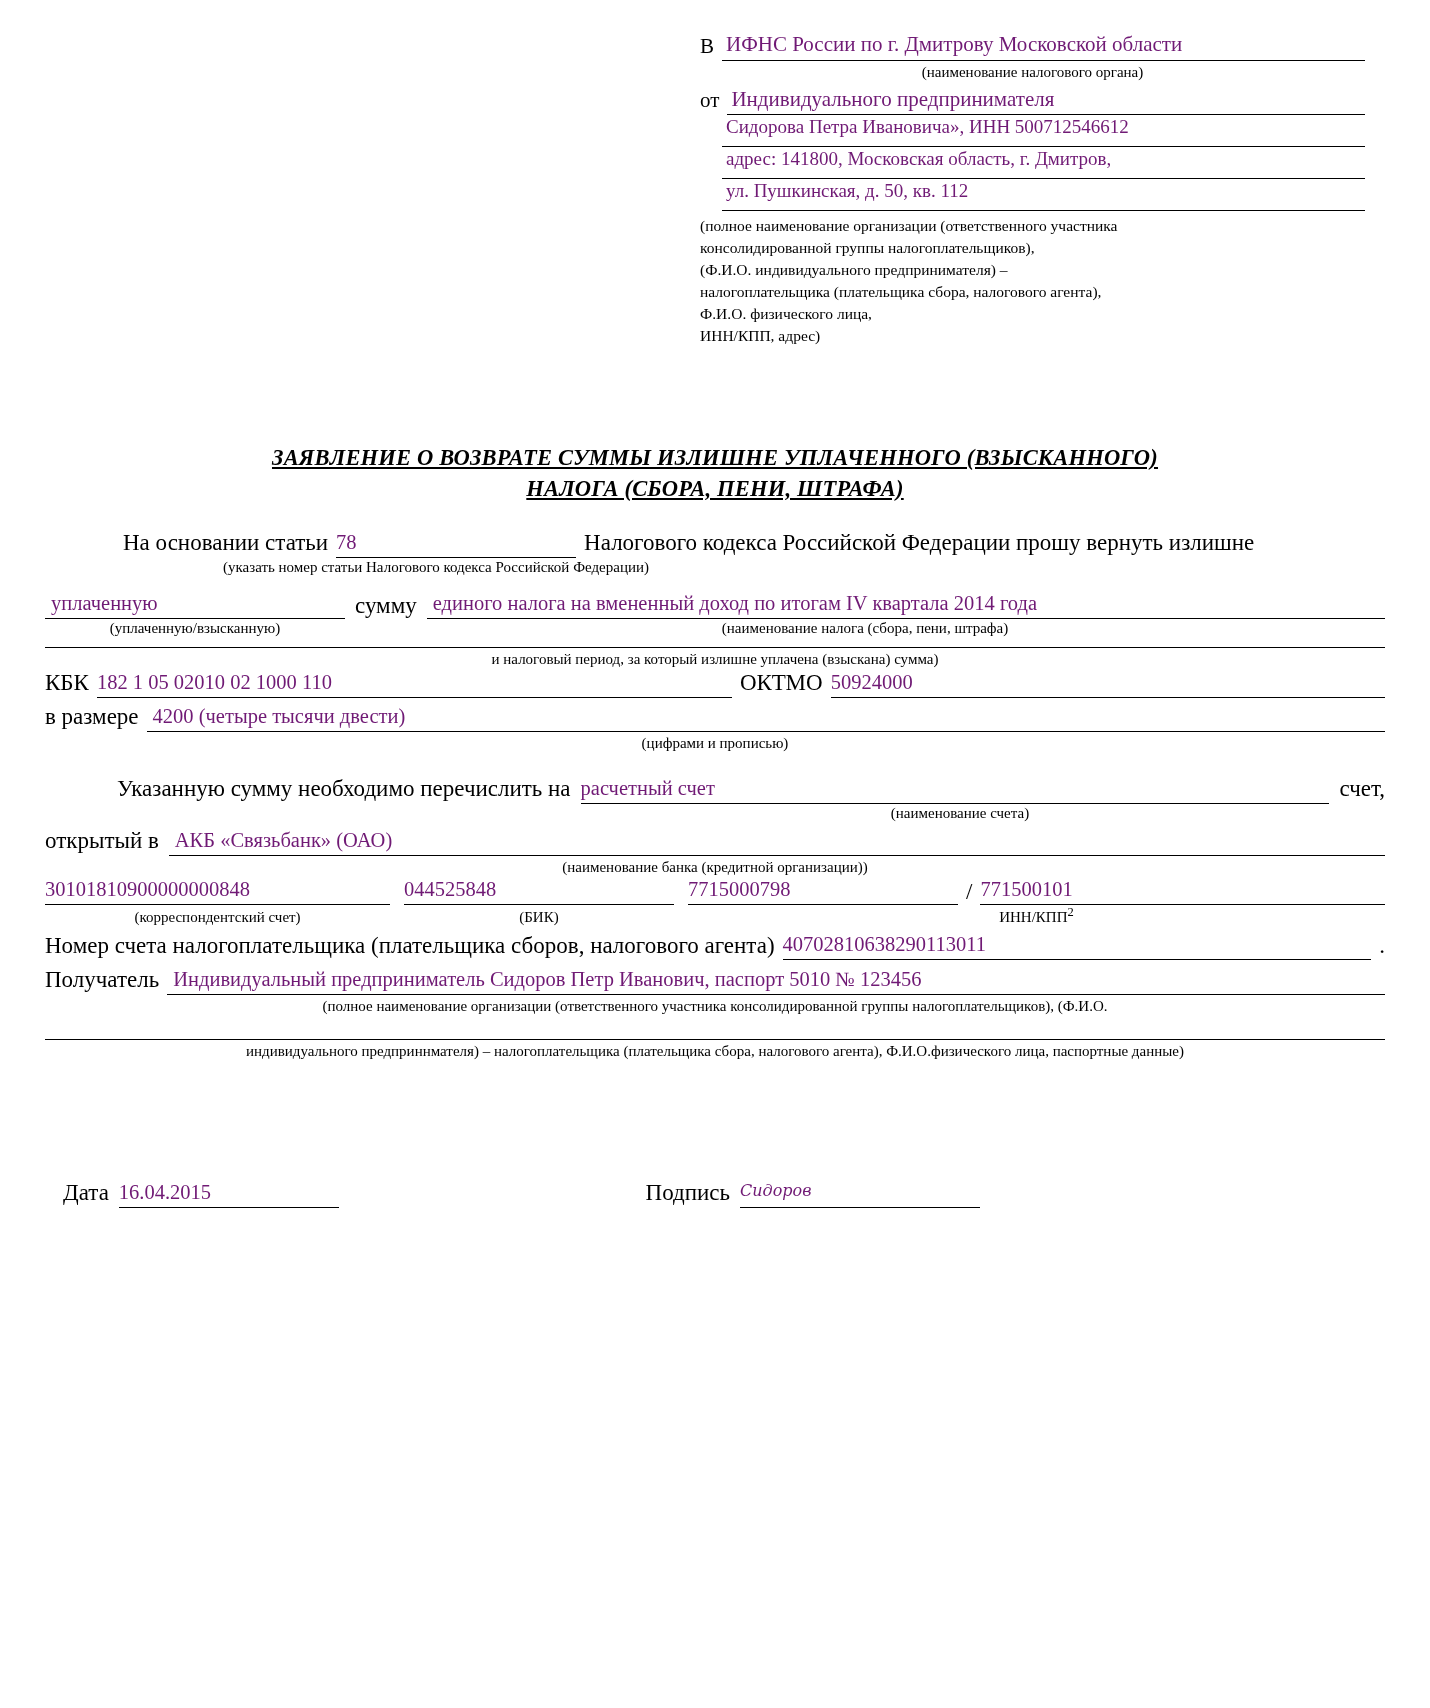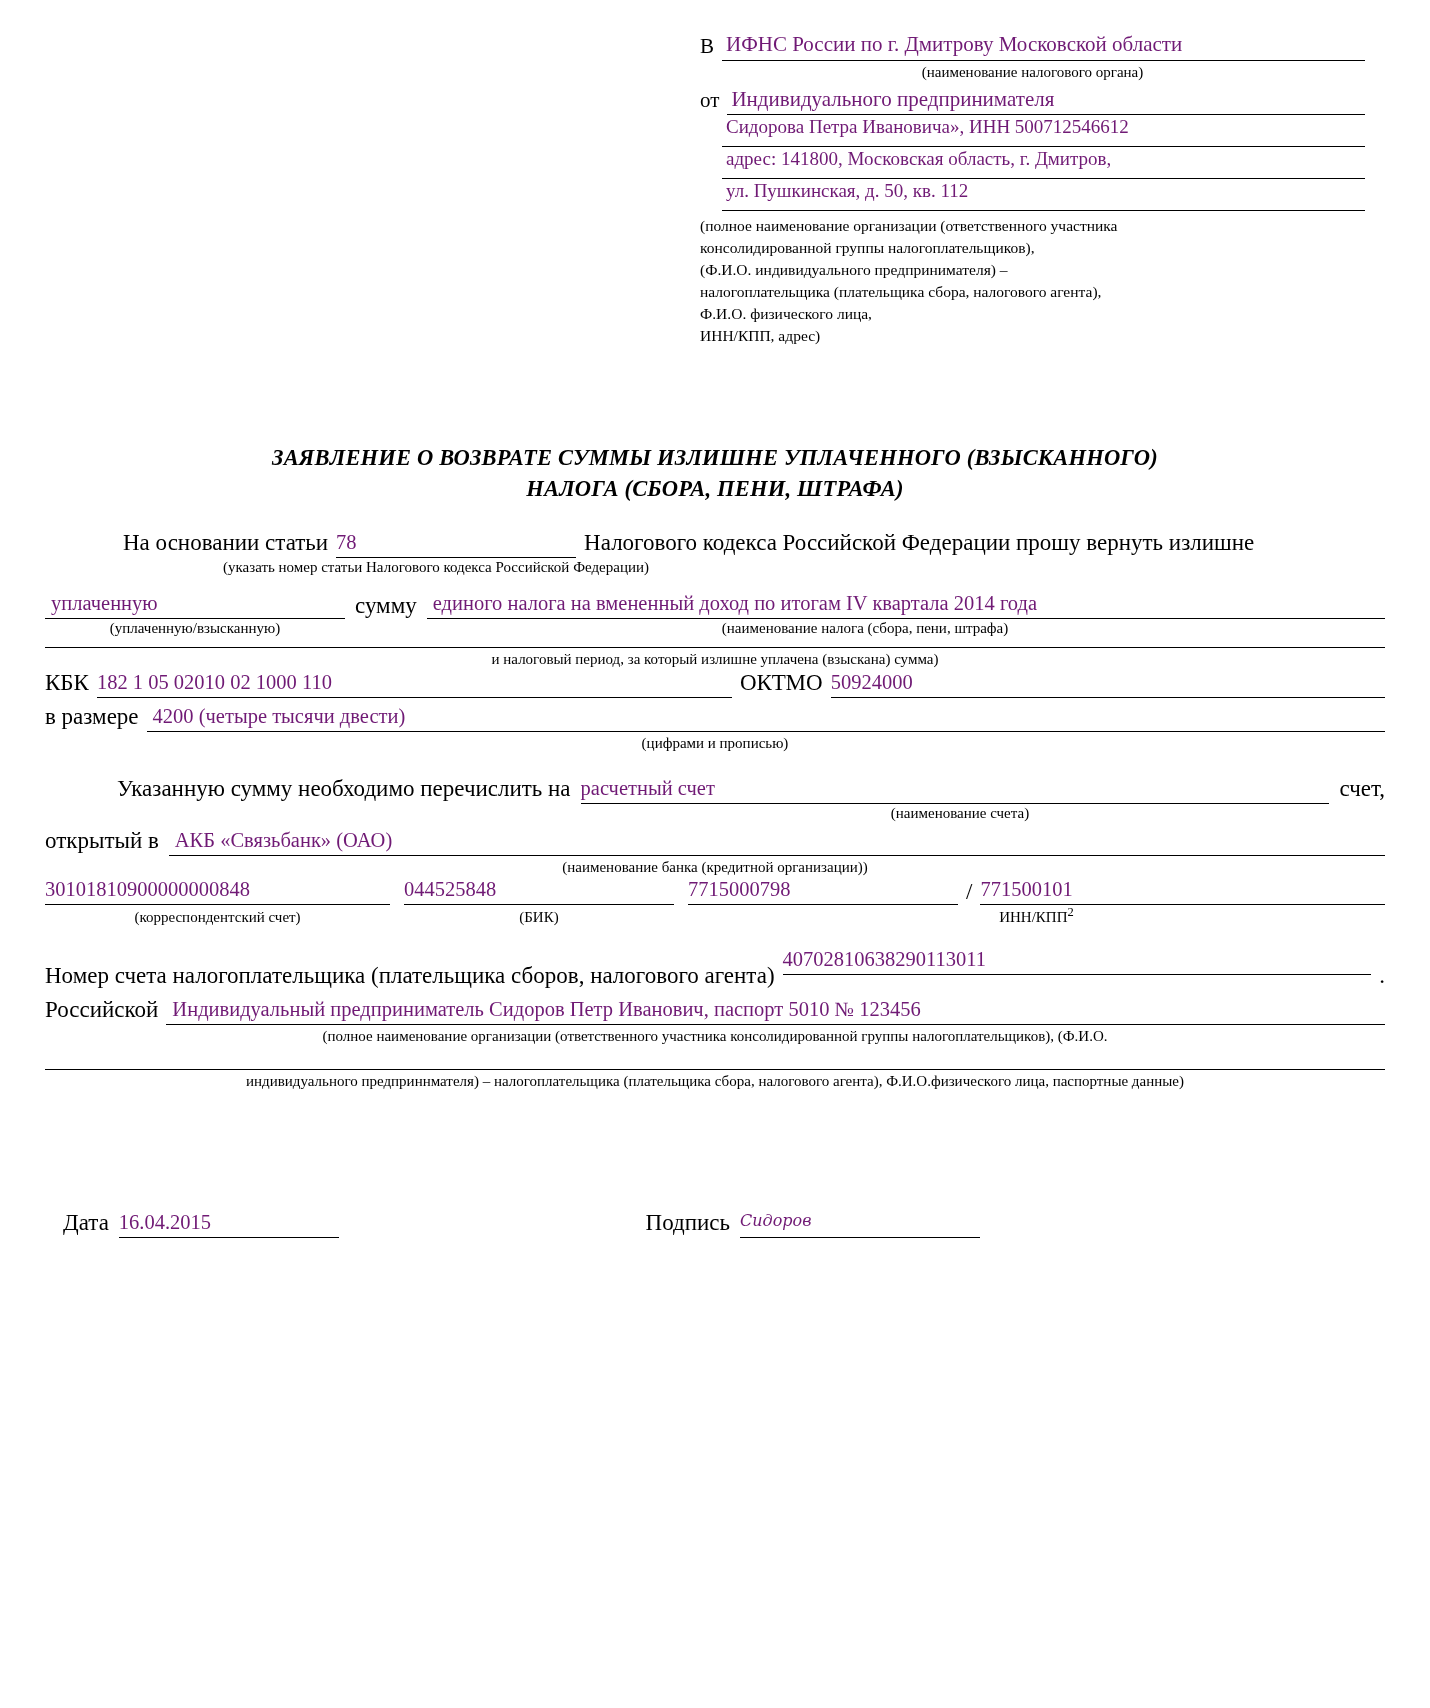"ЗАЯВЛЕНИЕ О ВОЗВРАТЕ СУММЫ ИЗЛИШНЕ" .title { text-decoration: none -> underline }
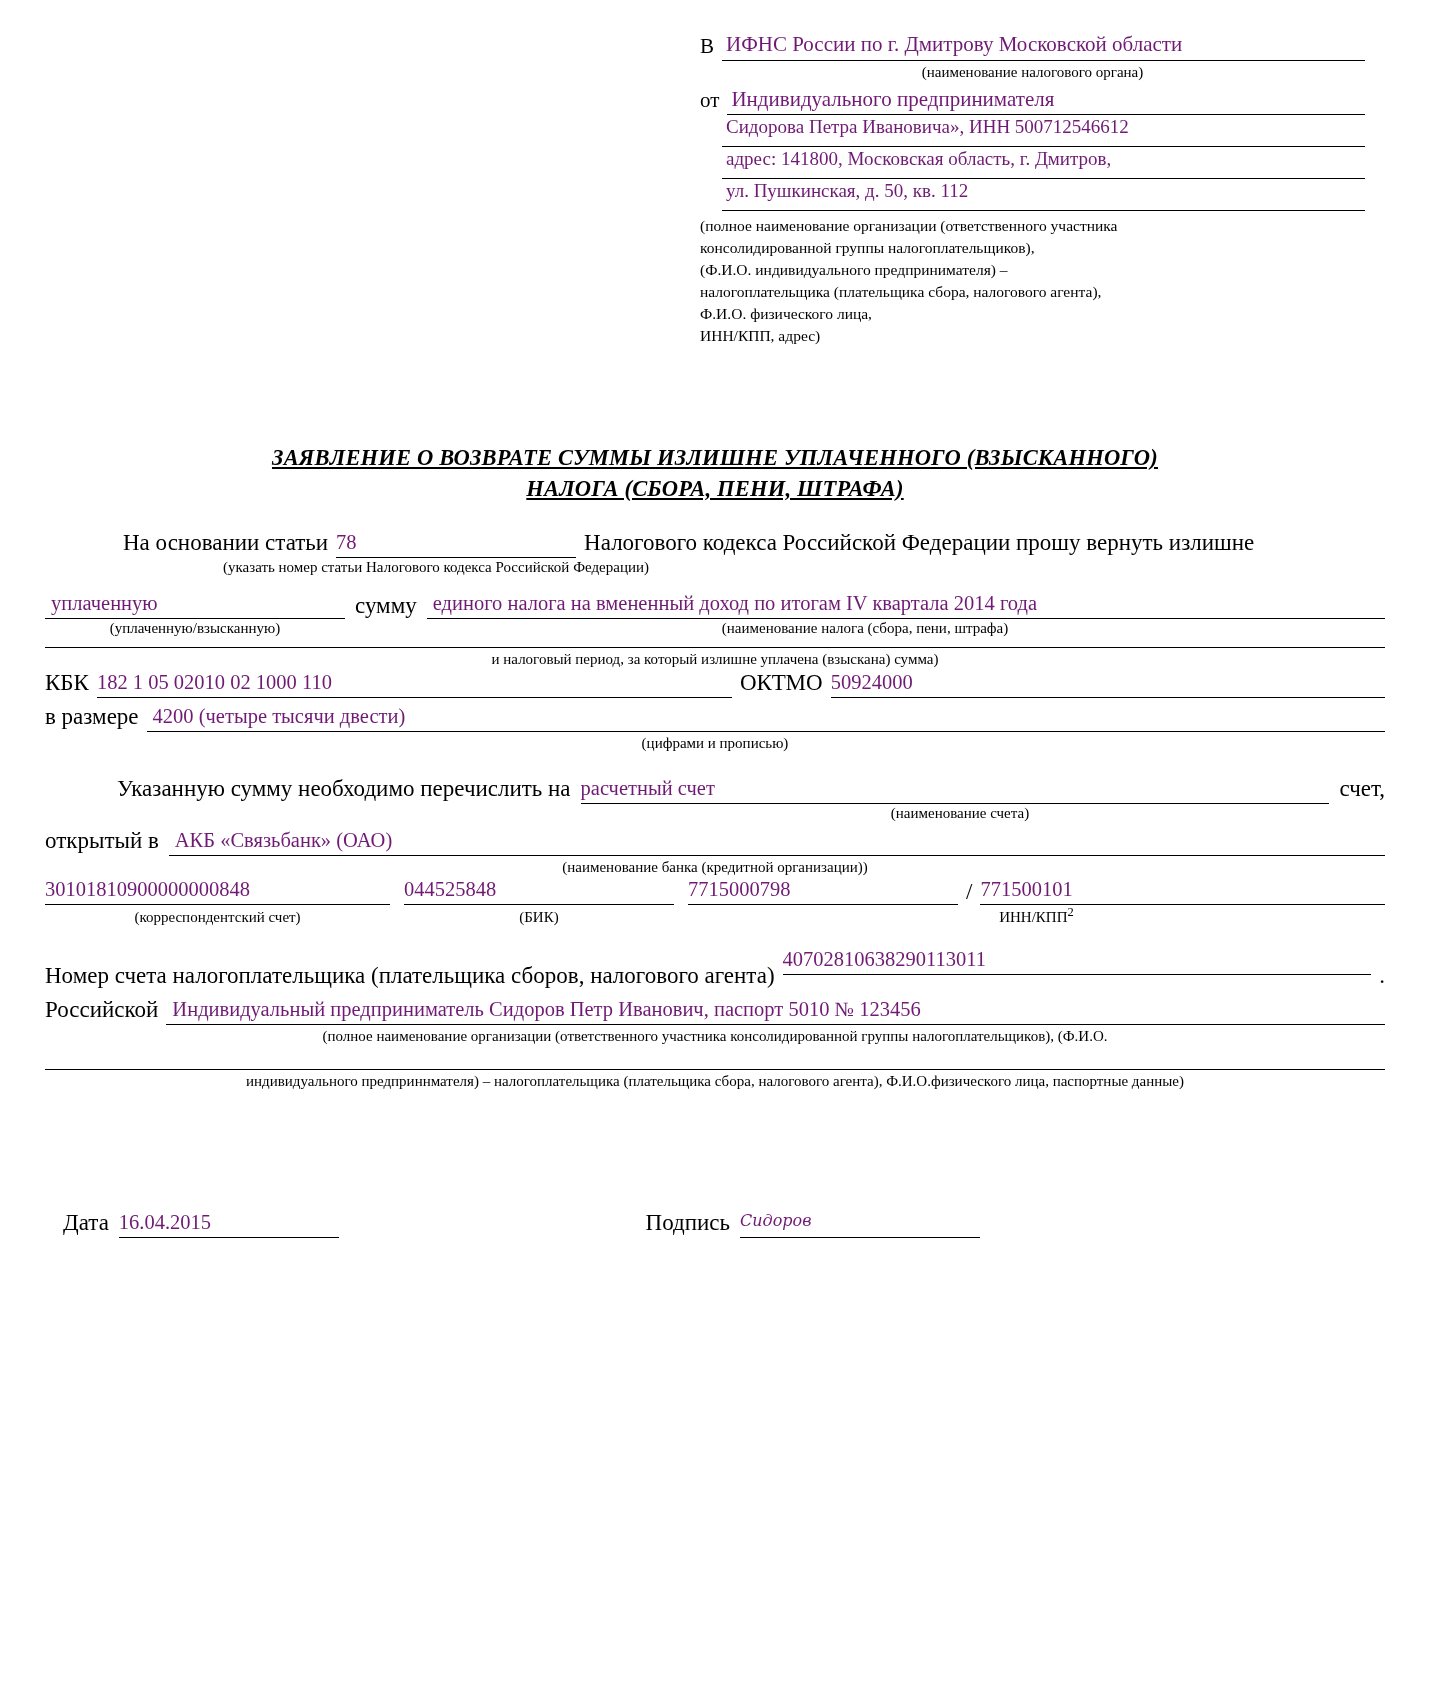"40702810638290113011" div.fill { margin: 16px 8px -> 1px 8px }
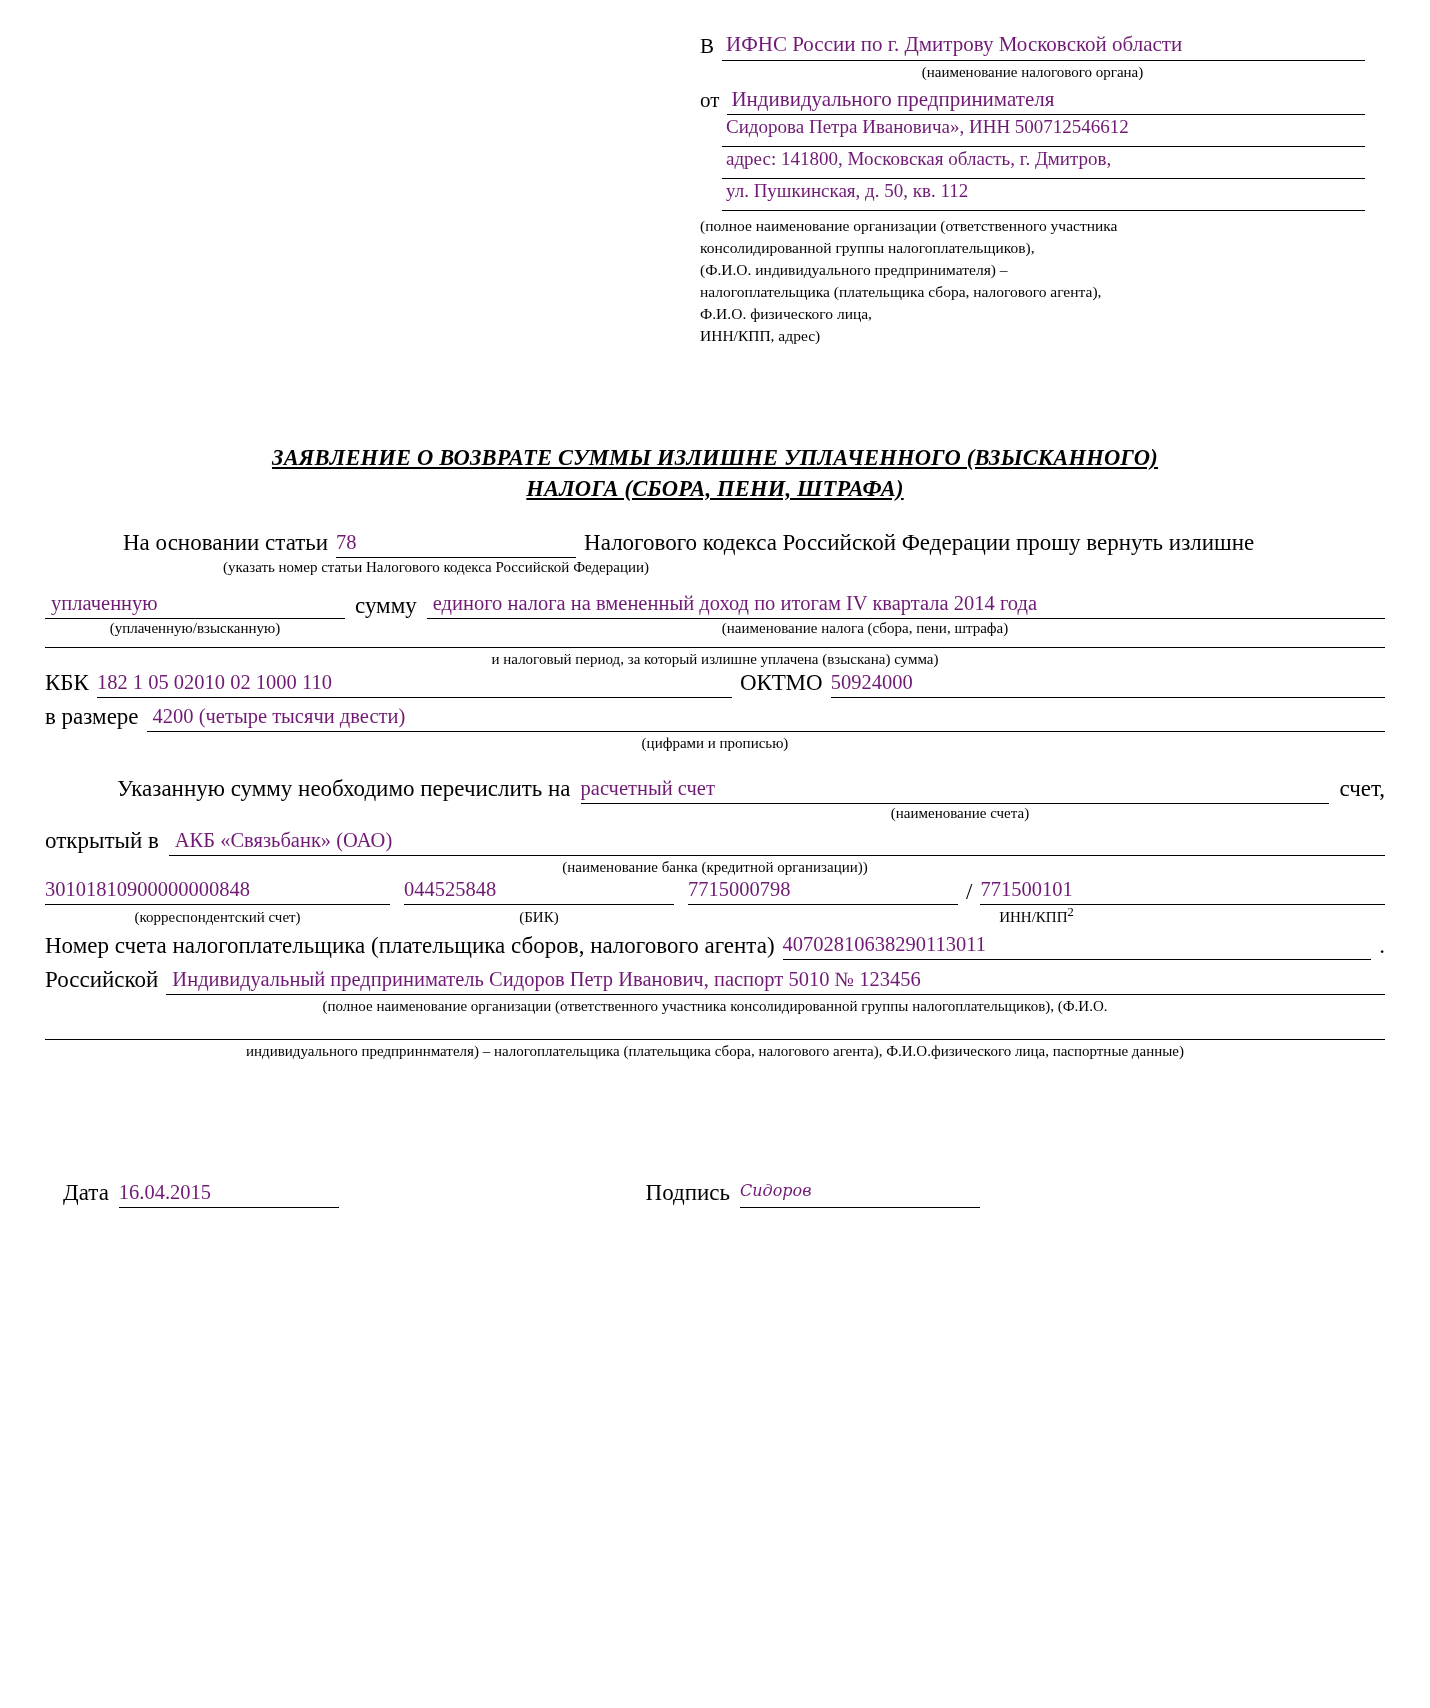"Российской" div.txt { text: Российской -> Получатель }
